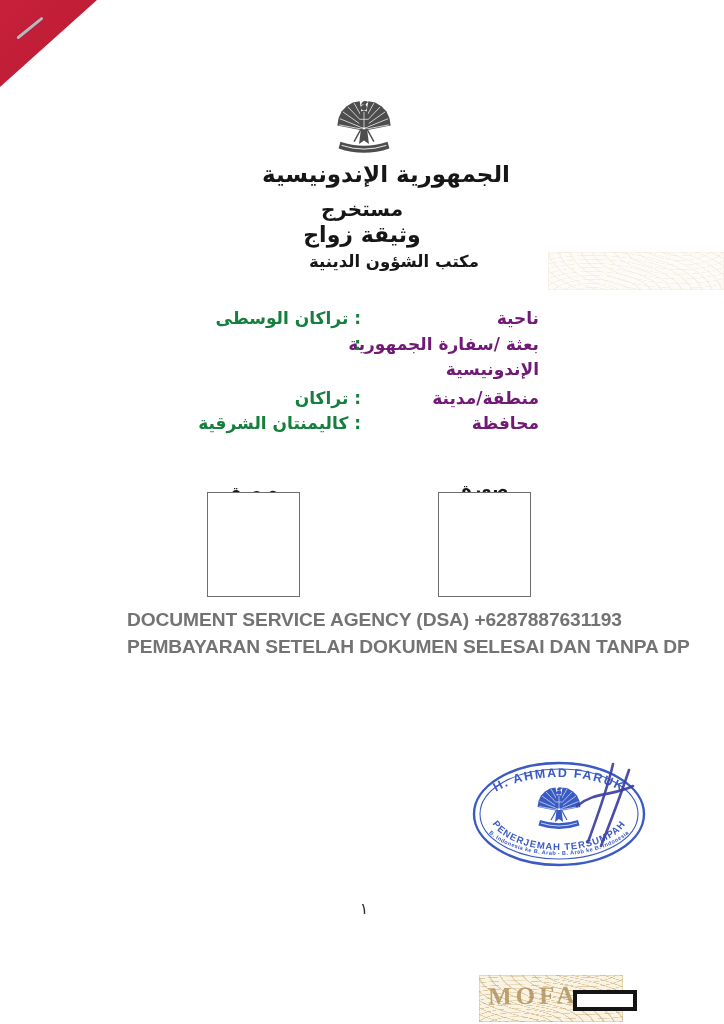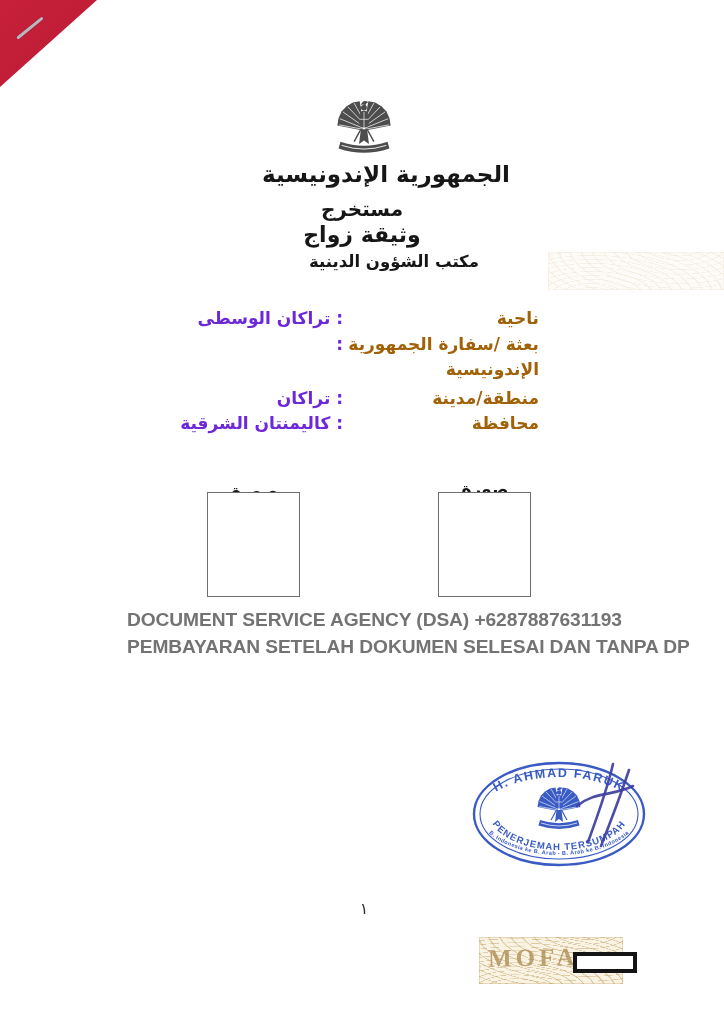": تراكان الوسطى" .fvalue { color: #6d28d9 -> #15803d; right: 381px -> 363px }
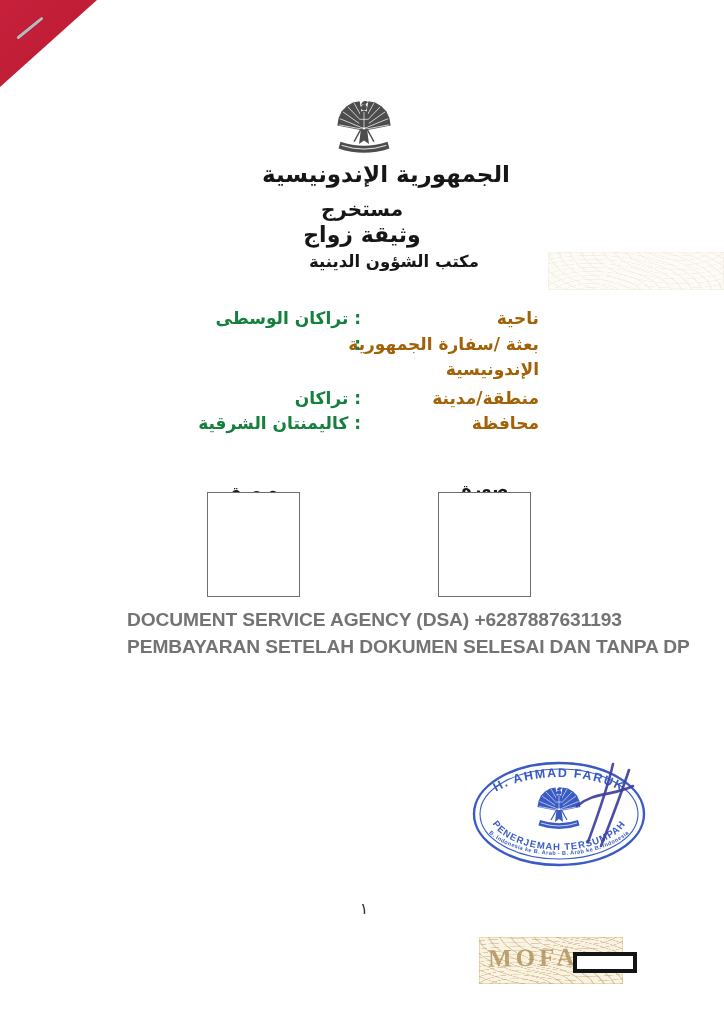"ناحية" .flabel { color: #a16207 -> #701a75 }
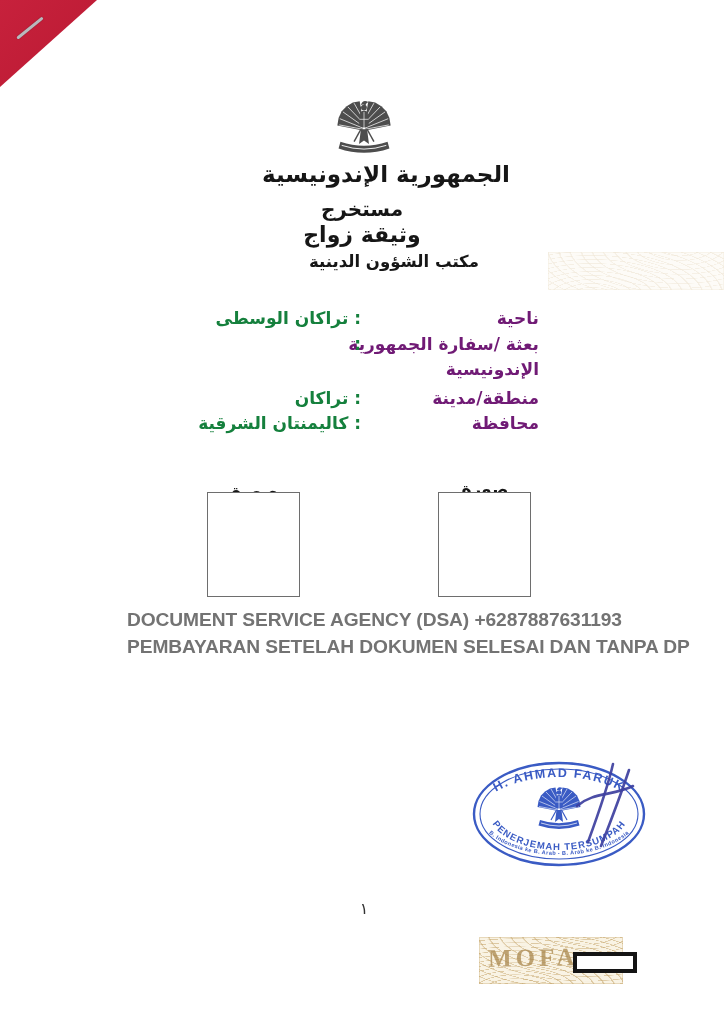"MOFA" .mofa { top: 937px -> 975px }
